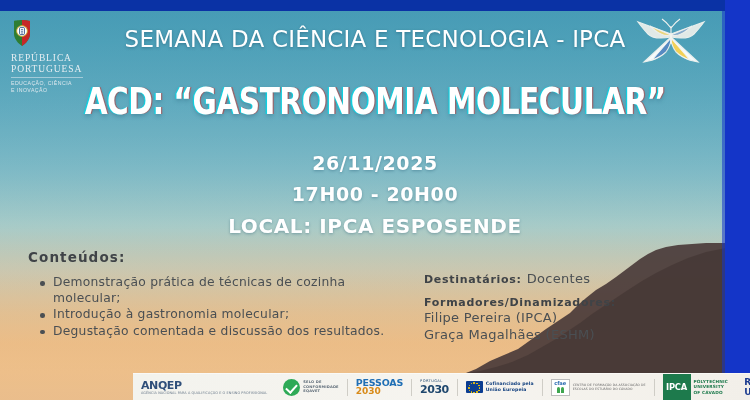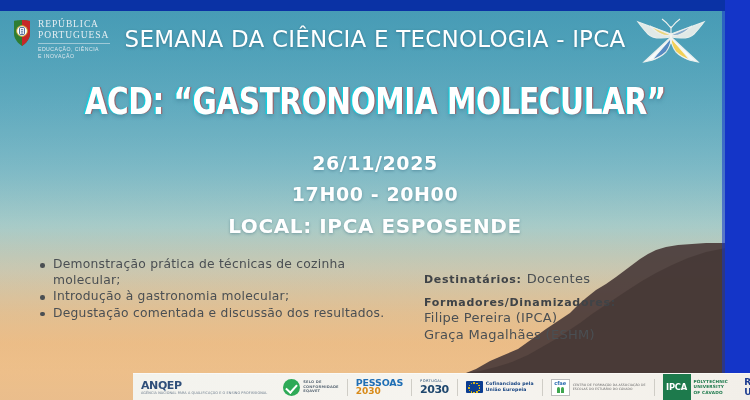"REPÚBLICA" .rp-logo { flex-direction: none -> column }
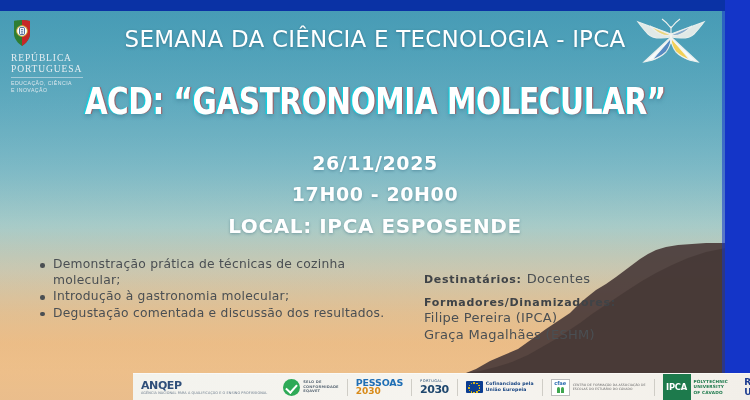"Conteúdos:" div.lbl { html: none -> <div>Conteúdos:</div> }
